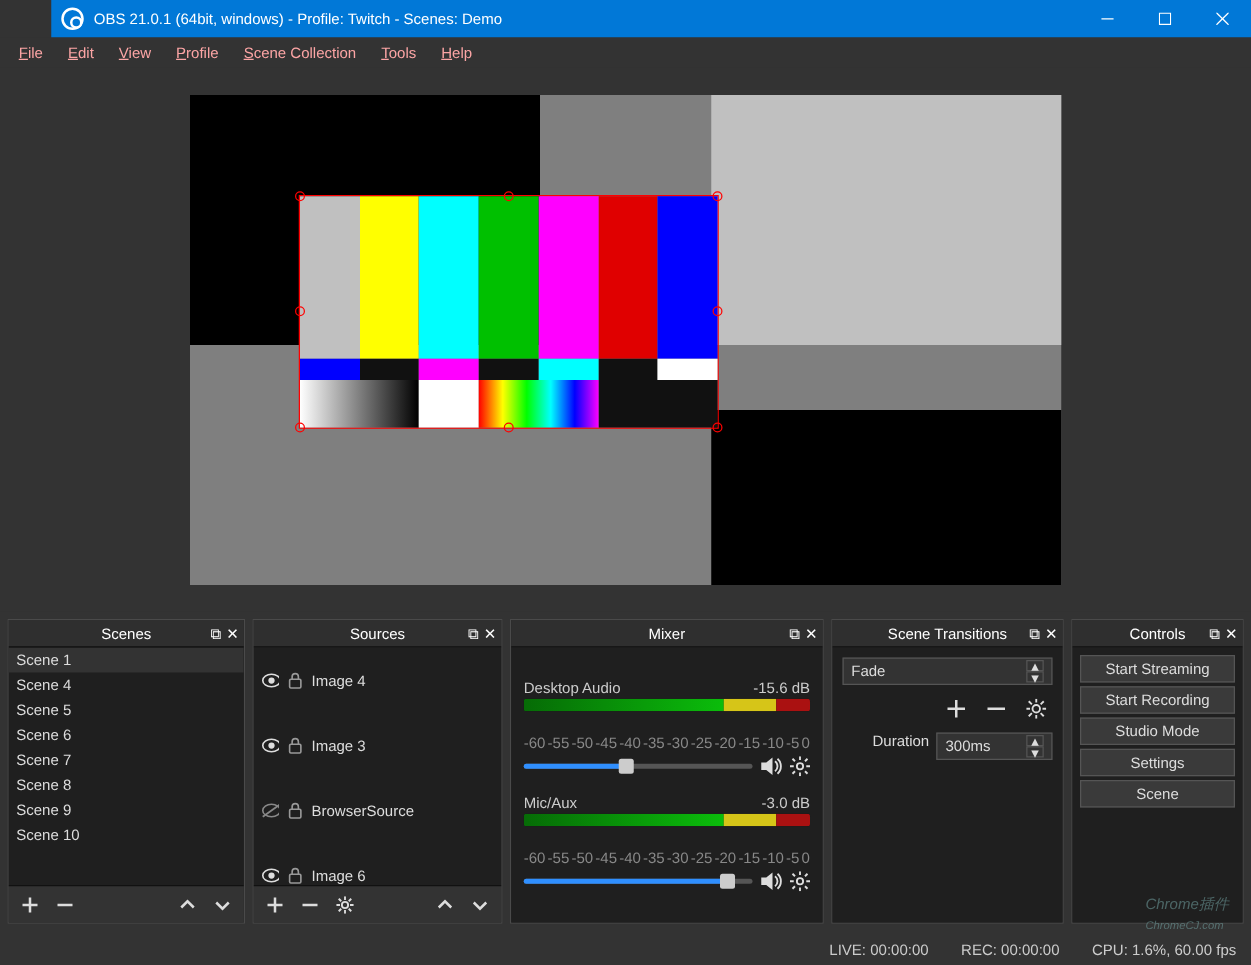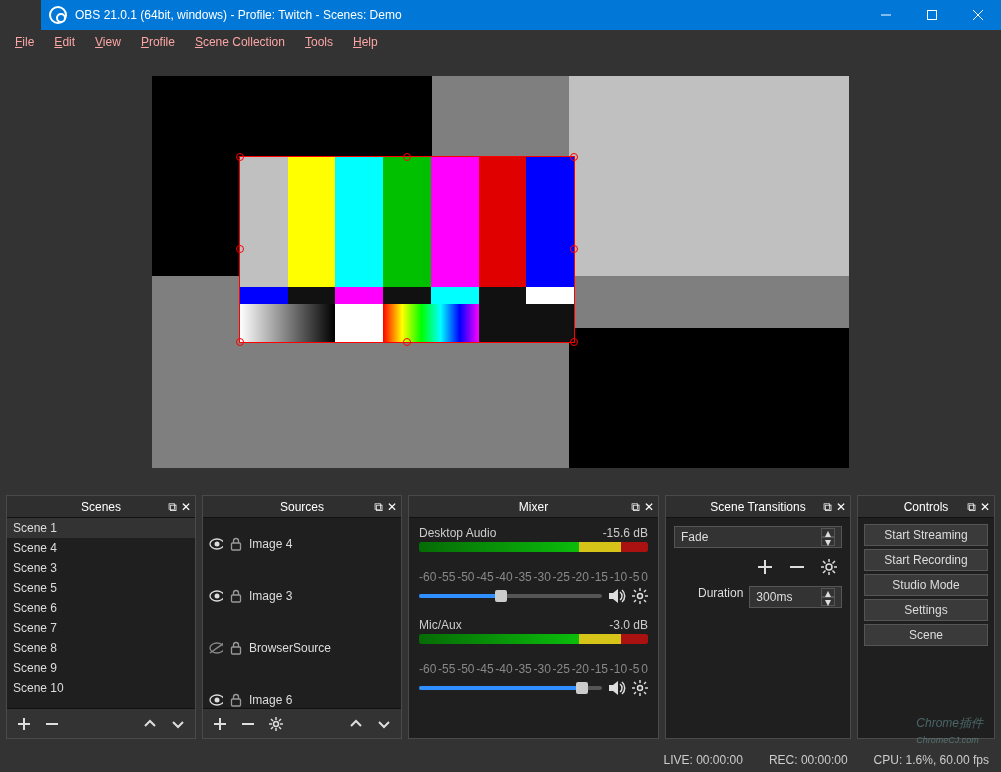"Desktop Audio" .mixer-body { justify-content: none -> center }
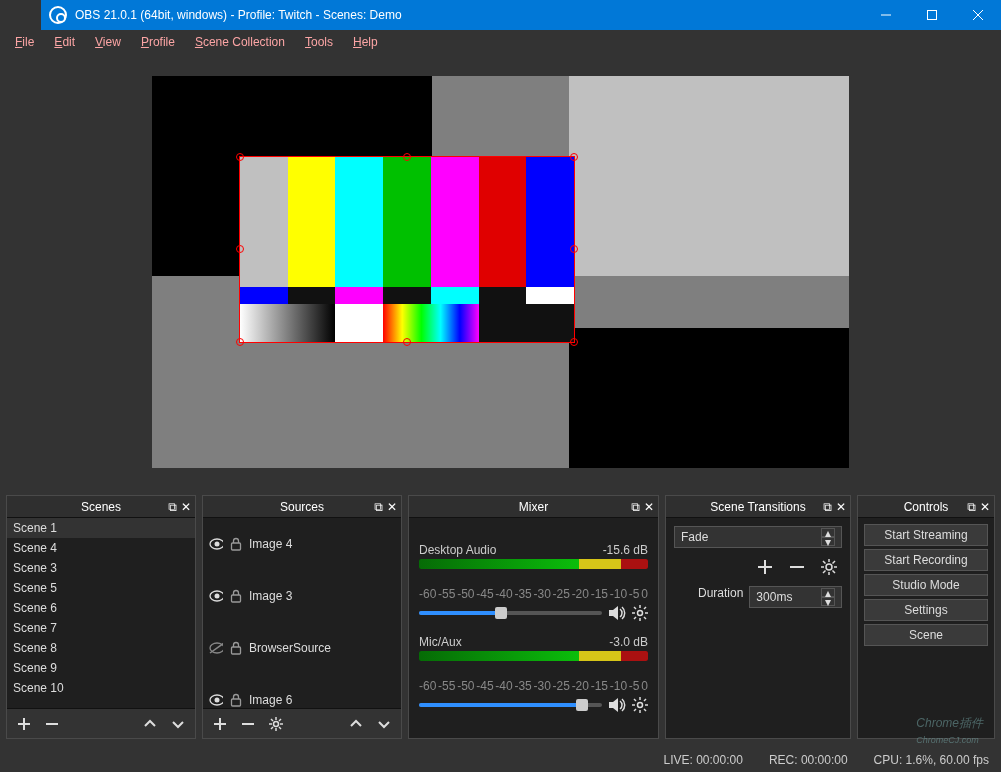"Scene 3" div.list-row { html: <div>Scene 3</div> -> none }
